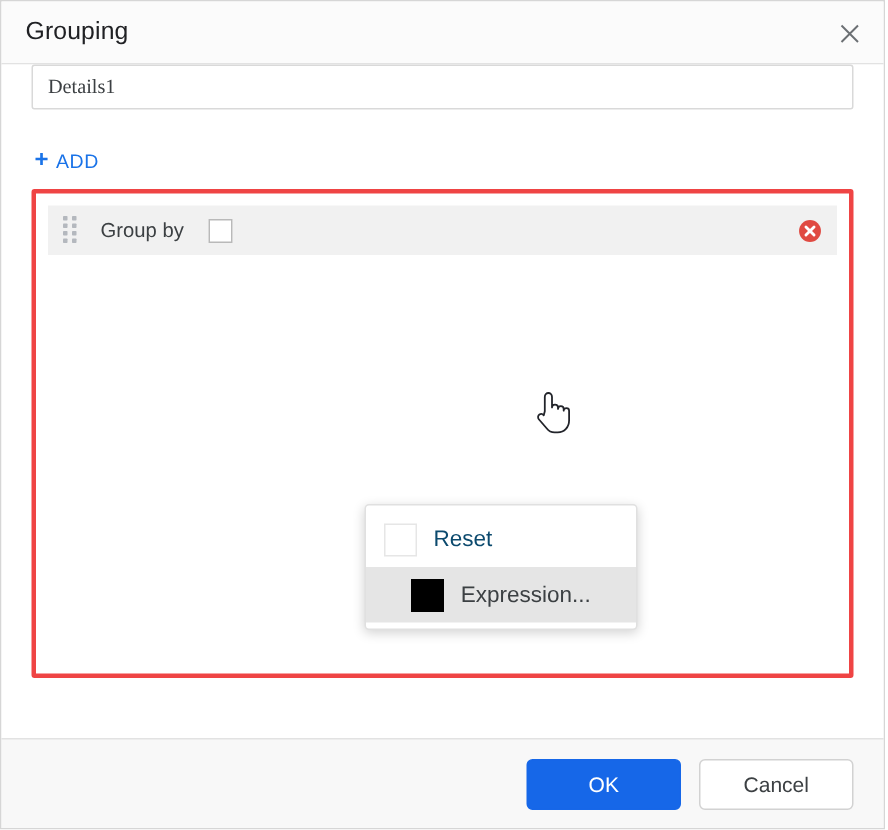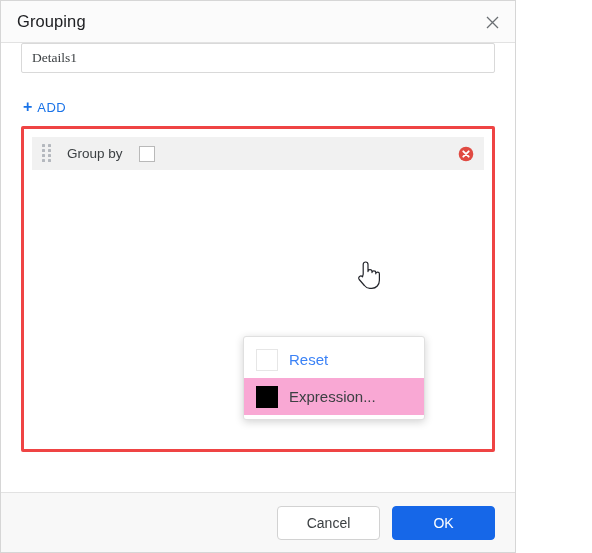"Grouping" .dialog { width: 516px -> 590px }
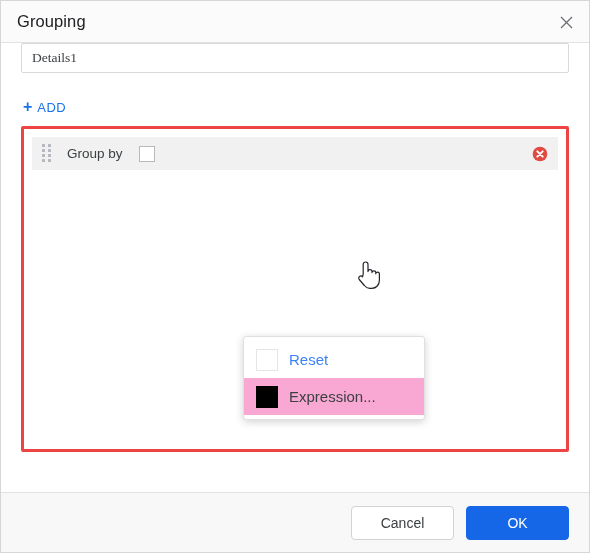"Reset" .menu-item.disabled .menu-label { color: #3b82f6 -> #0c4a6e }
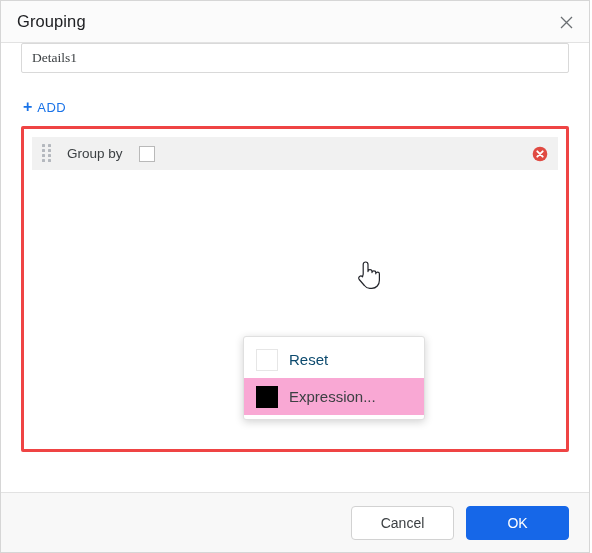"Expression..." .menu-item.hovered { background: #f9a8d4 -> #e5e5e5; justify-content: none -> center }
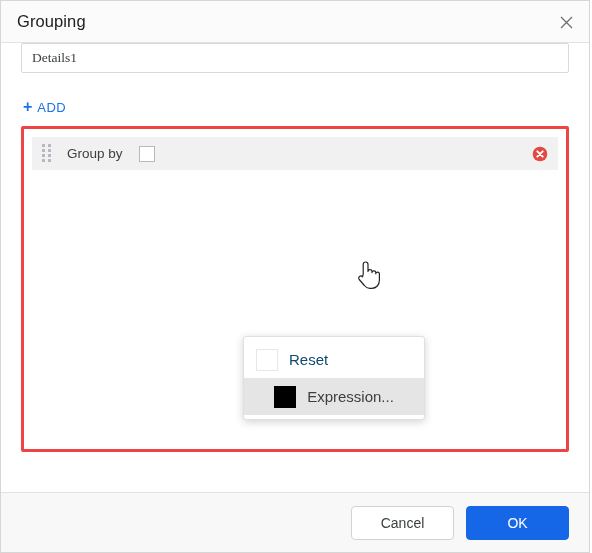"Cancel" div.btn { order: before "OK" -> after "OK" }
